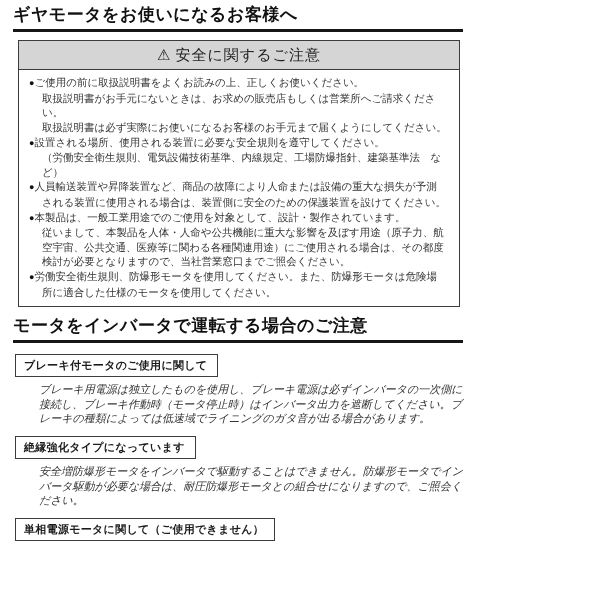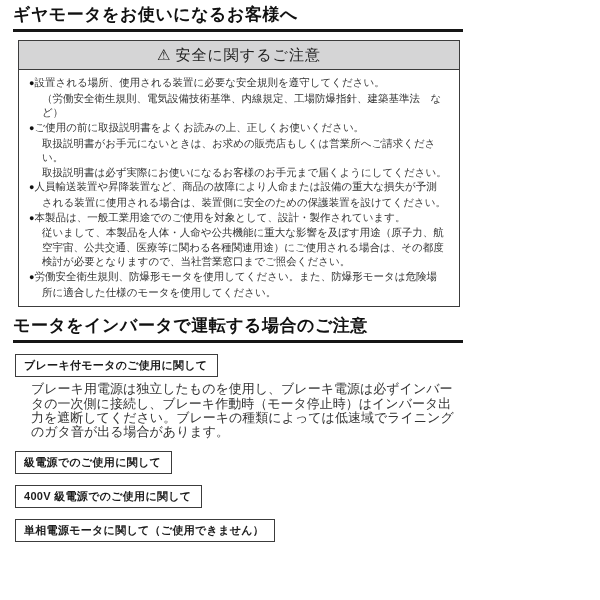"設置される場所、使用される装置に必要な安全規則を遵守してください。" li { order: before "ご使用の前に取扱説明書をよくお読みの上、正しくお使いください。" -> after "ご使用の前に取扱説明書をよくお読みの上、正しくお使いください。" }
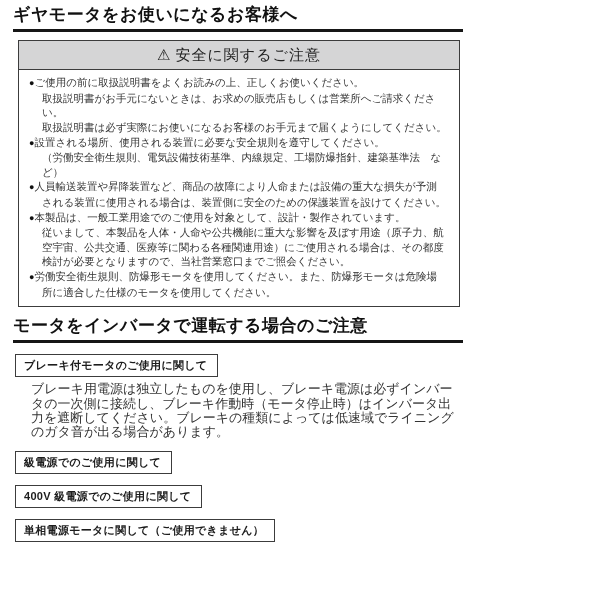"ブレーキ用電源は独立したものを使用し、ブレーキ電源は必ずインバータの一次側に接続" .sub-body { font-size: 13px -> 11px; font-style: none -> italic; margin: 5px 0 0 18px -> 5px 0 0 26px }
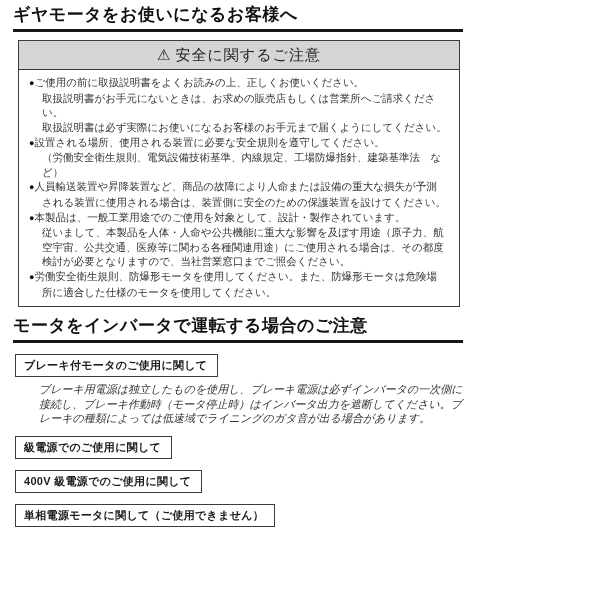"級電源でのご使用に関して" div.sub-heading-box { text: 級電源でのご使用に関して -> 絶縁強化タイプになっています }
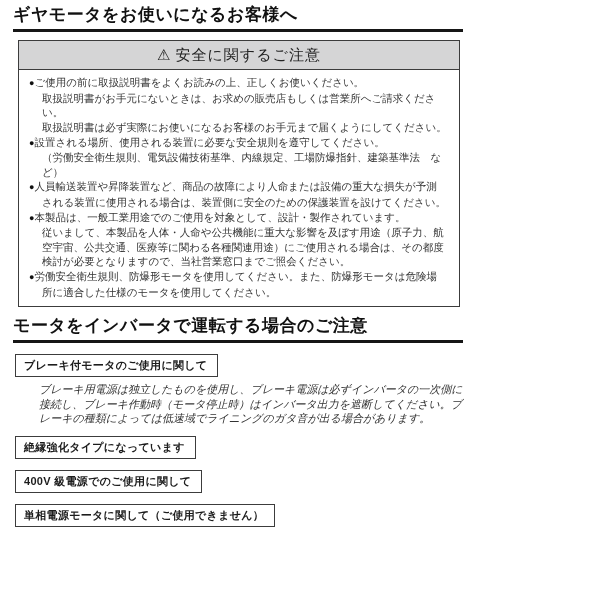"安全増防爆形モータをインバータで駆動することはできません。防爆形モータでインバー" p.sub-body { html: none -> <p>安全増防爆形モータをインバータで駆動することはできません。防爆形モータでインバータ駆動が必要な場合は、耐圧防爆形モータとの組合せになりますので、ご照会ください。</p> }
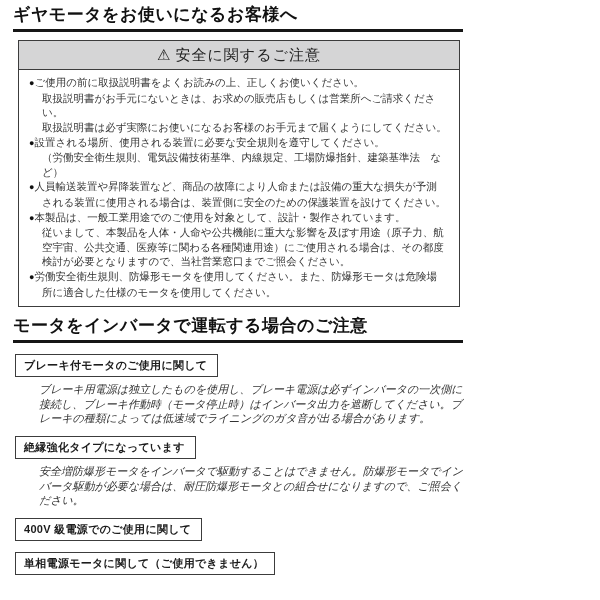"400V 級電源でのご使用に関して" div.sub-heading-box { html: <div>400V 級電源でのご使用に関して</div> -> none }
